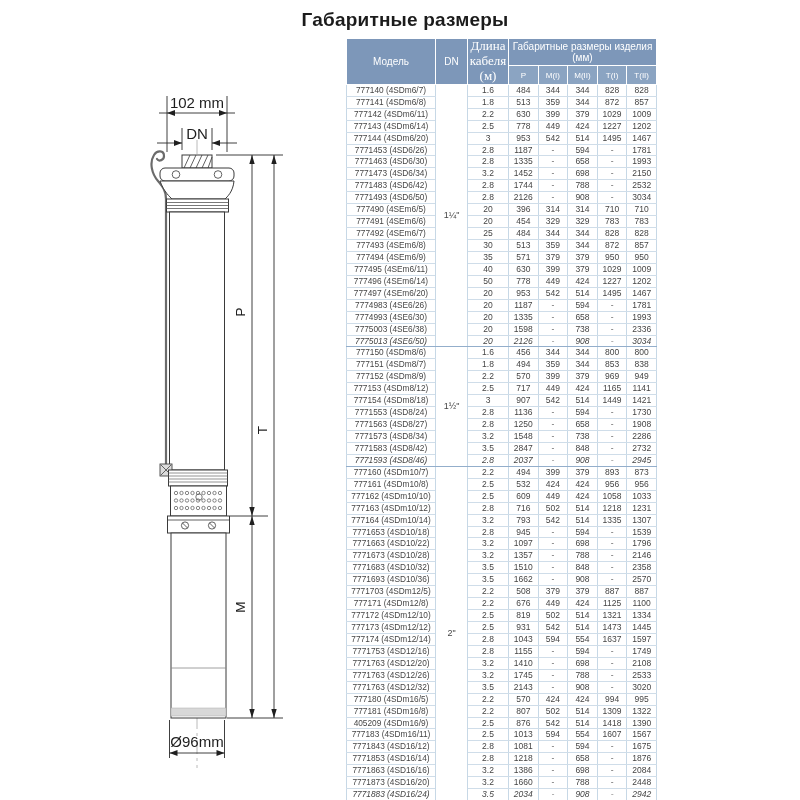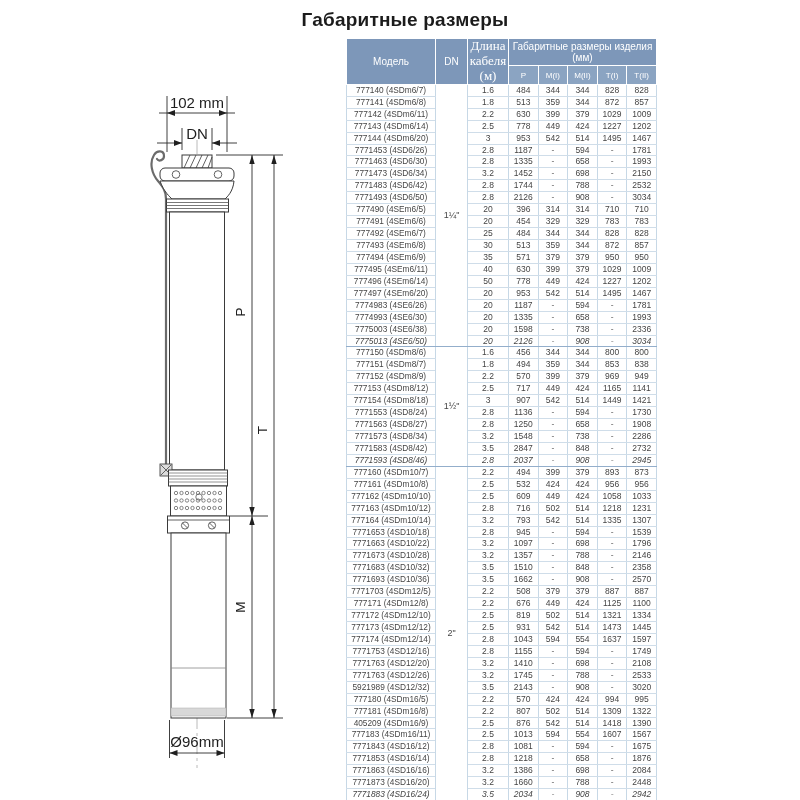"5921989 (4SD12/32)" td.model { text: 5921989 -> 7771763 }
